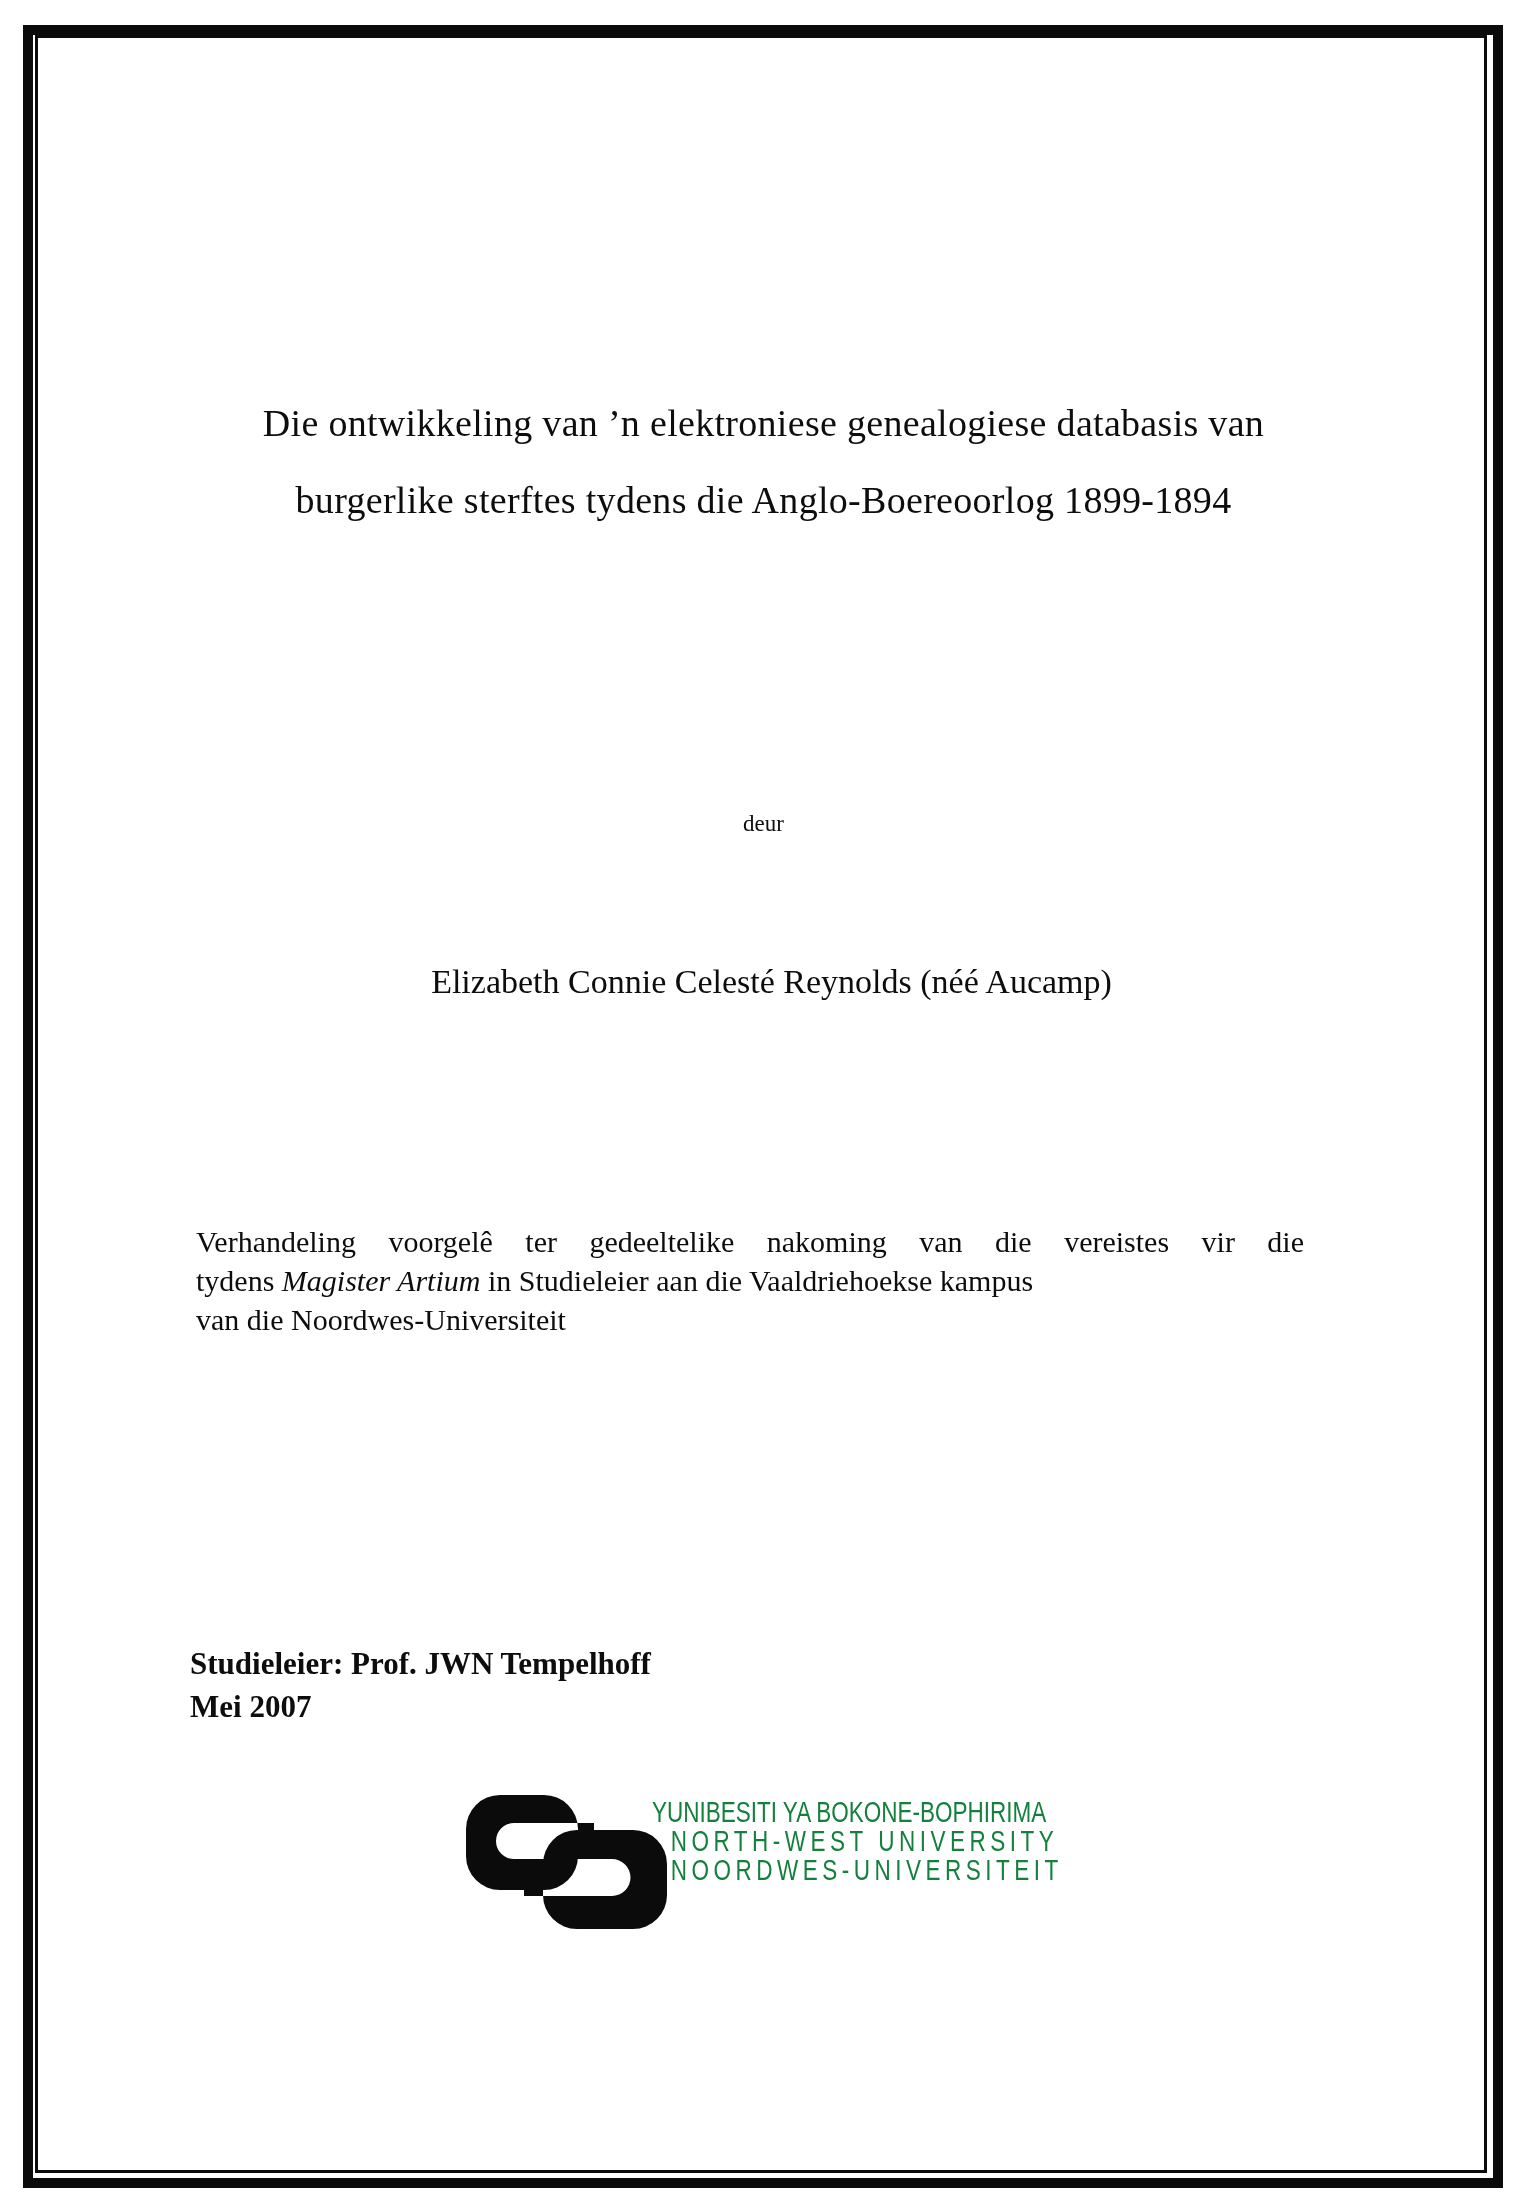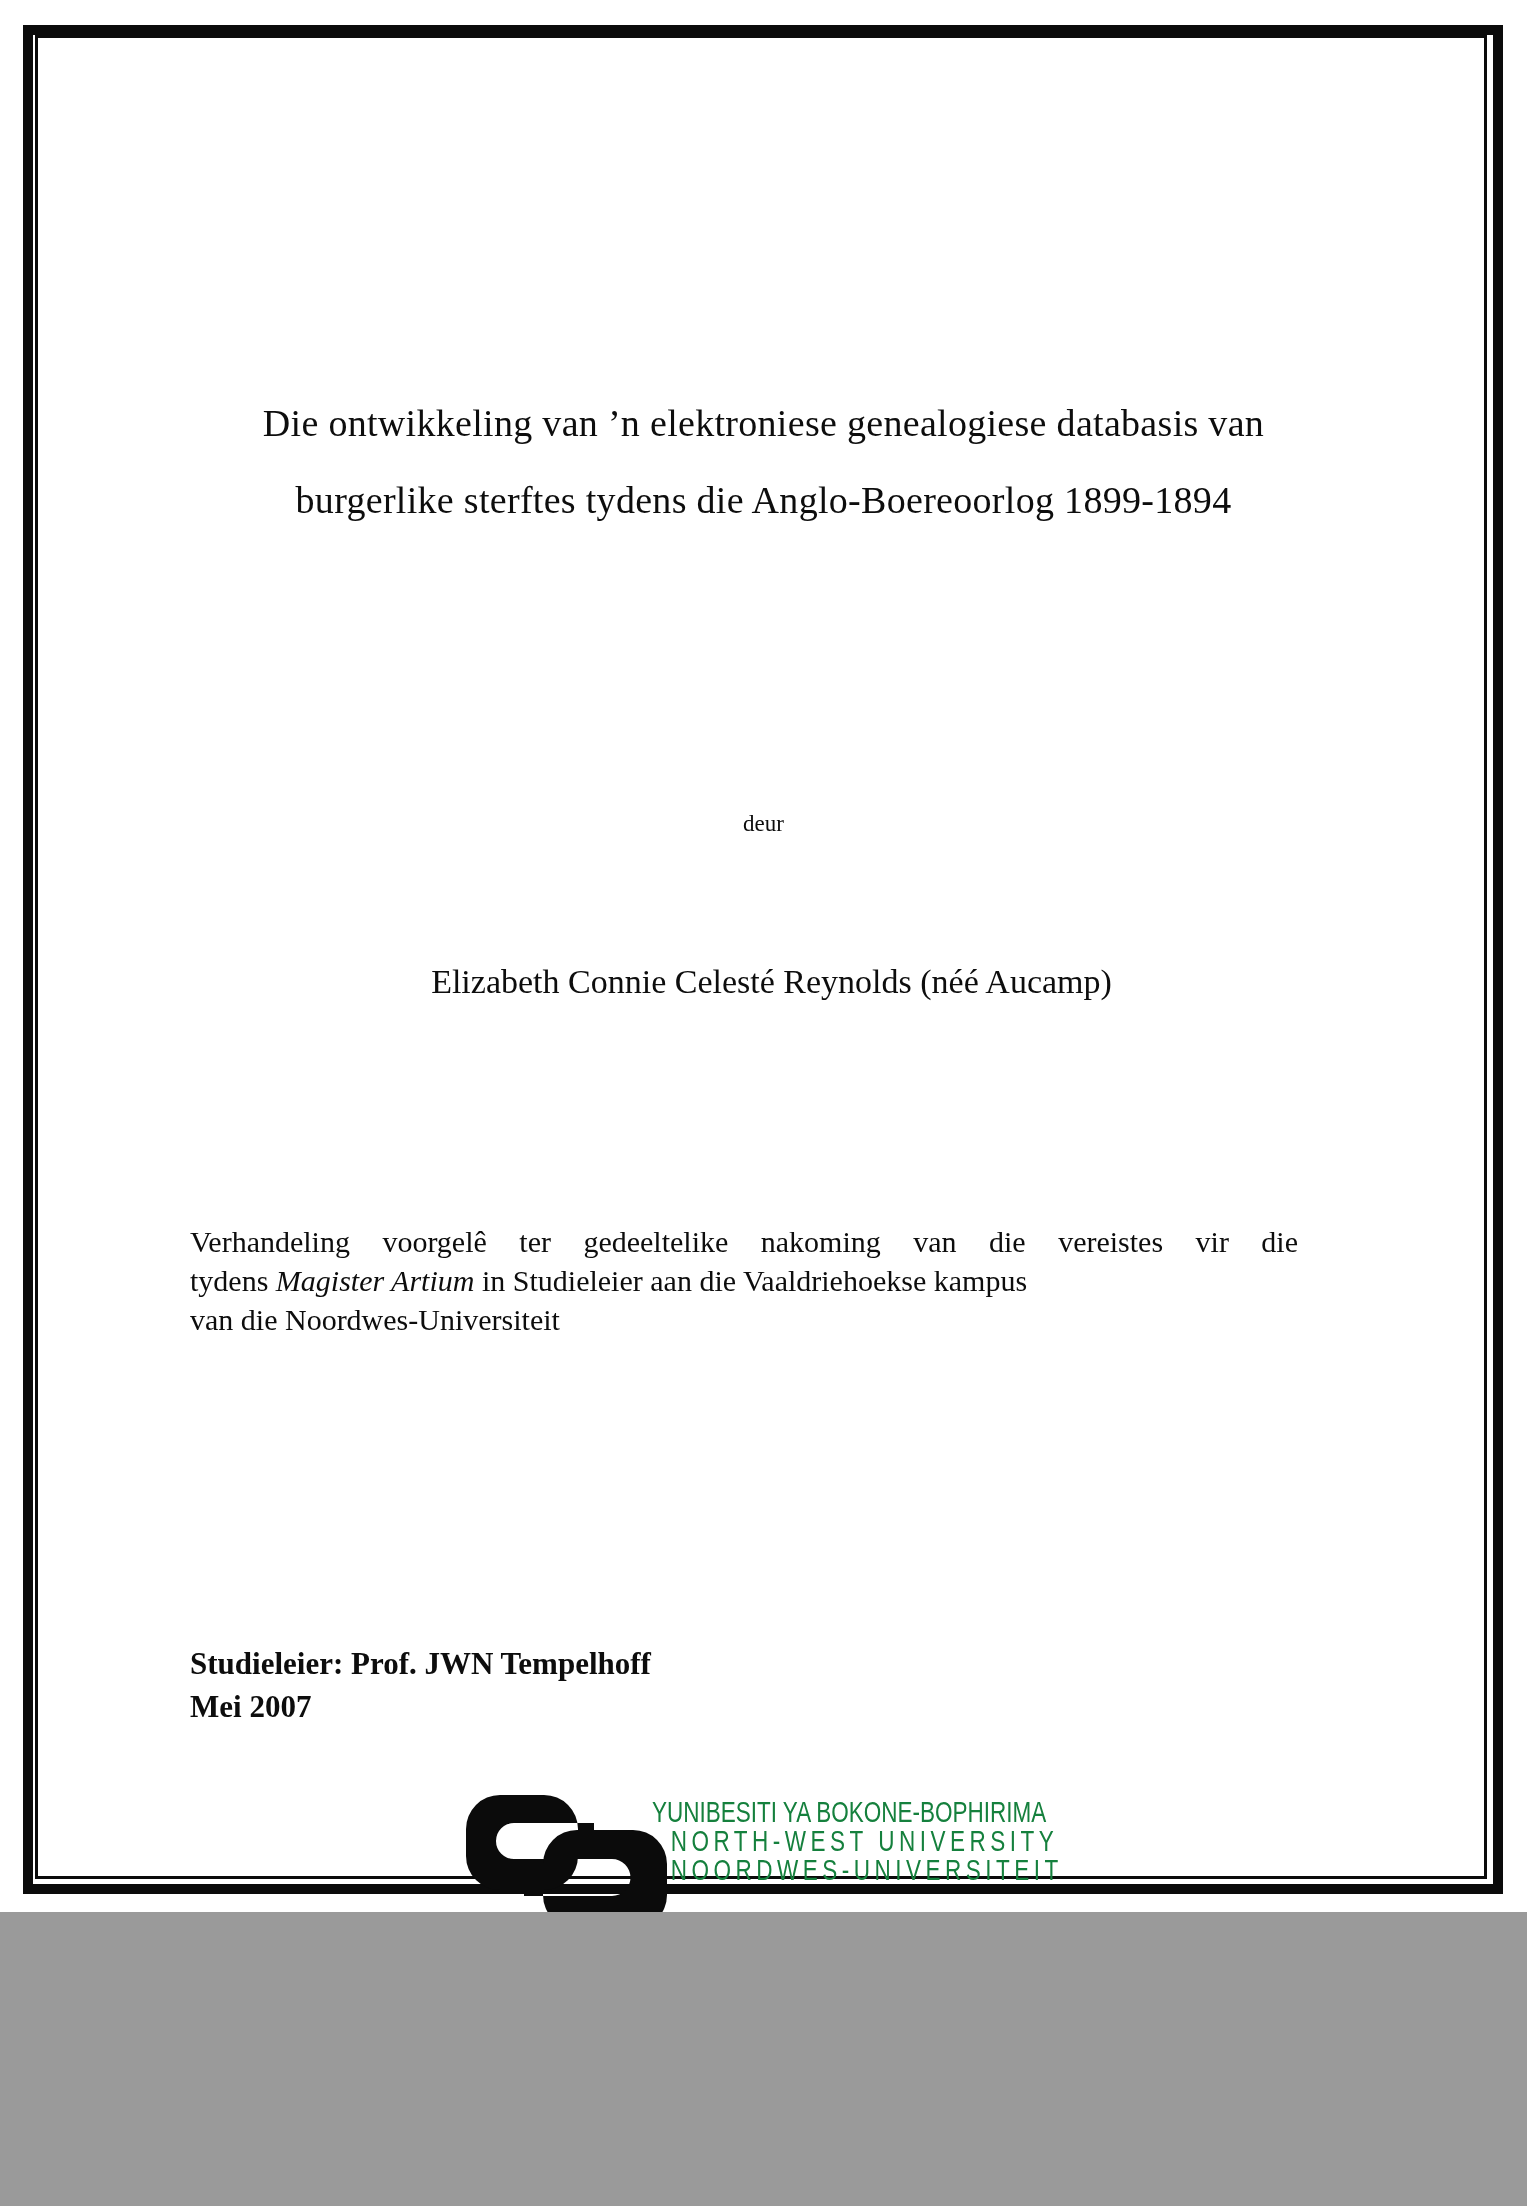"Die ontwikkeling van ’n elektroniese" .page { height: 1912px -> 2206px }
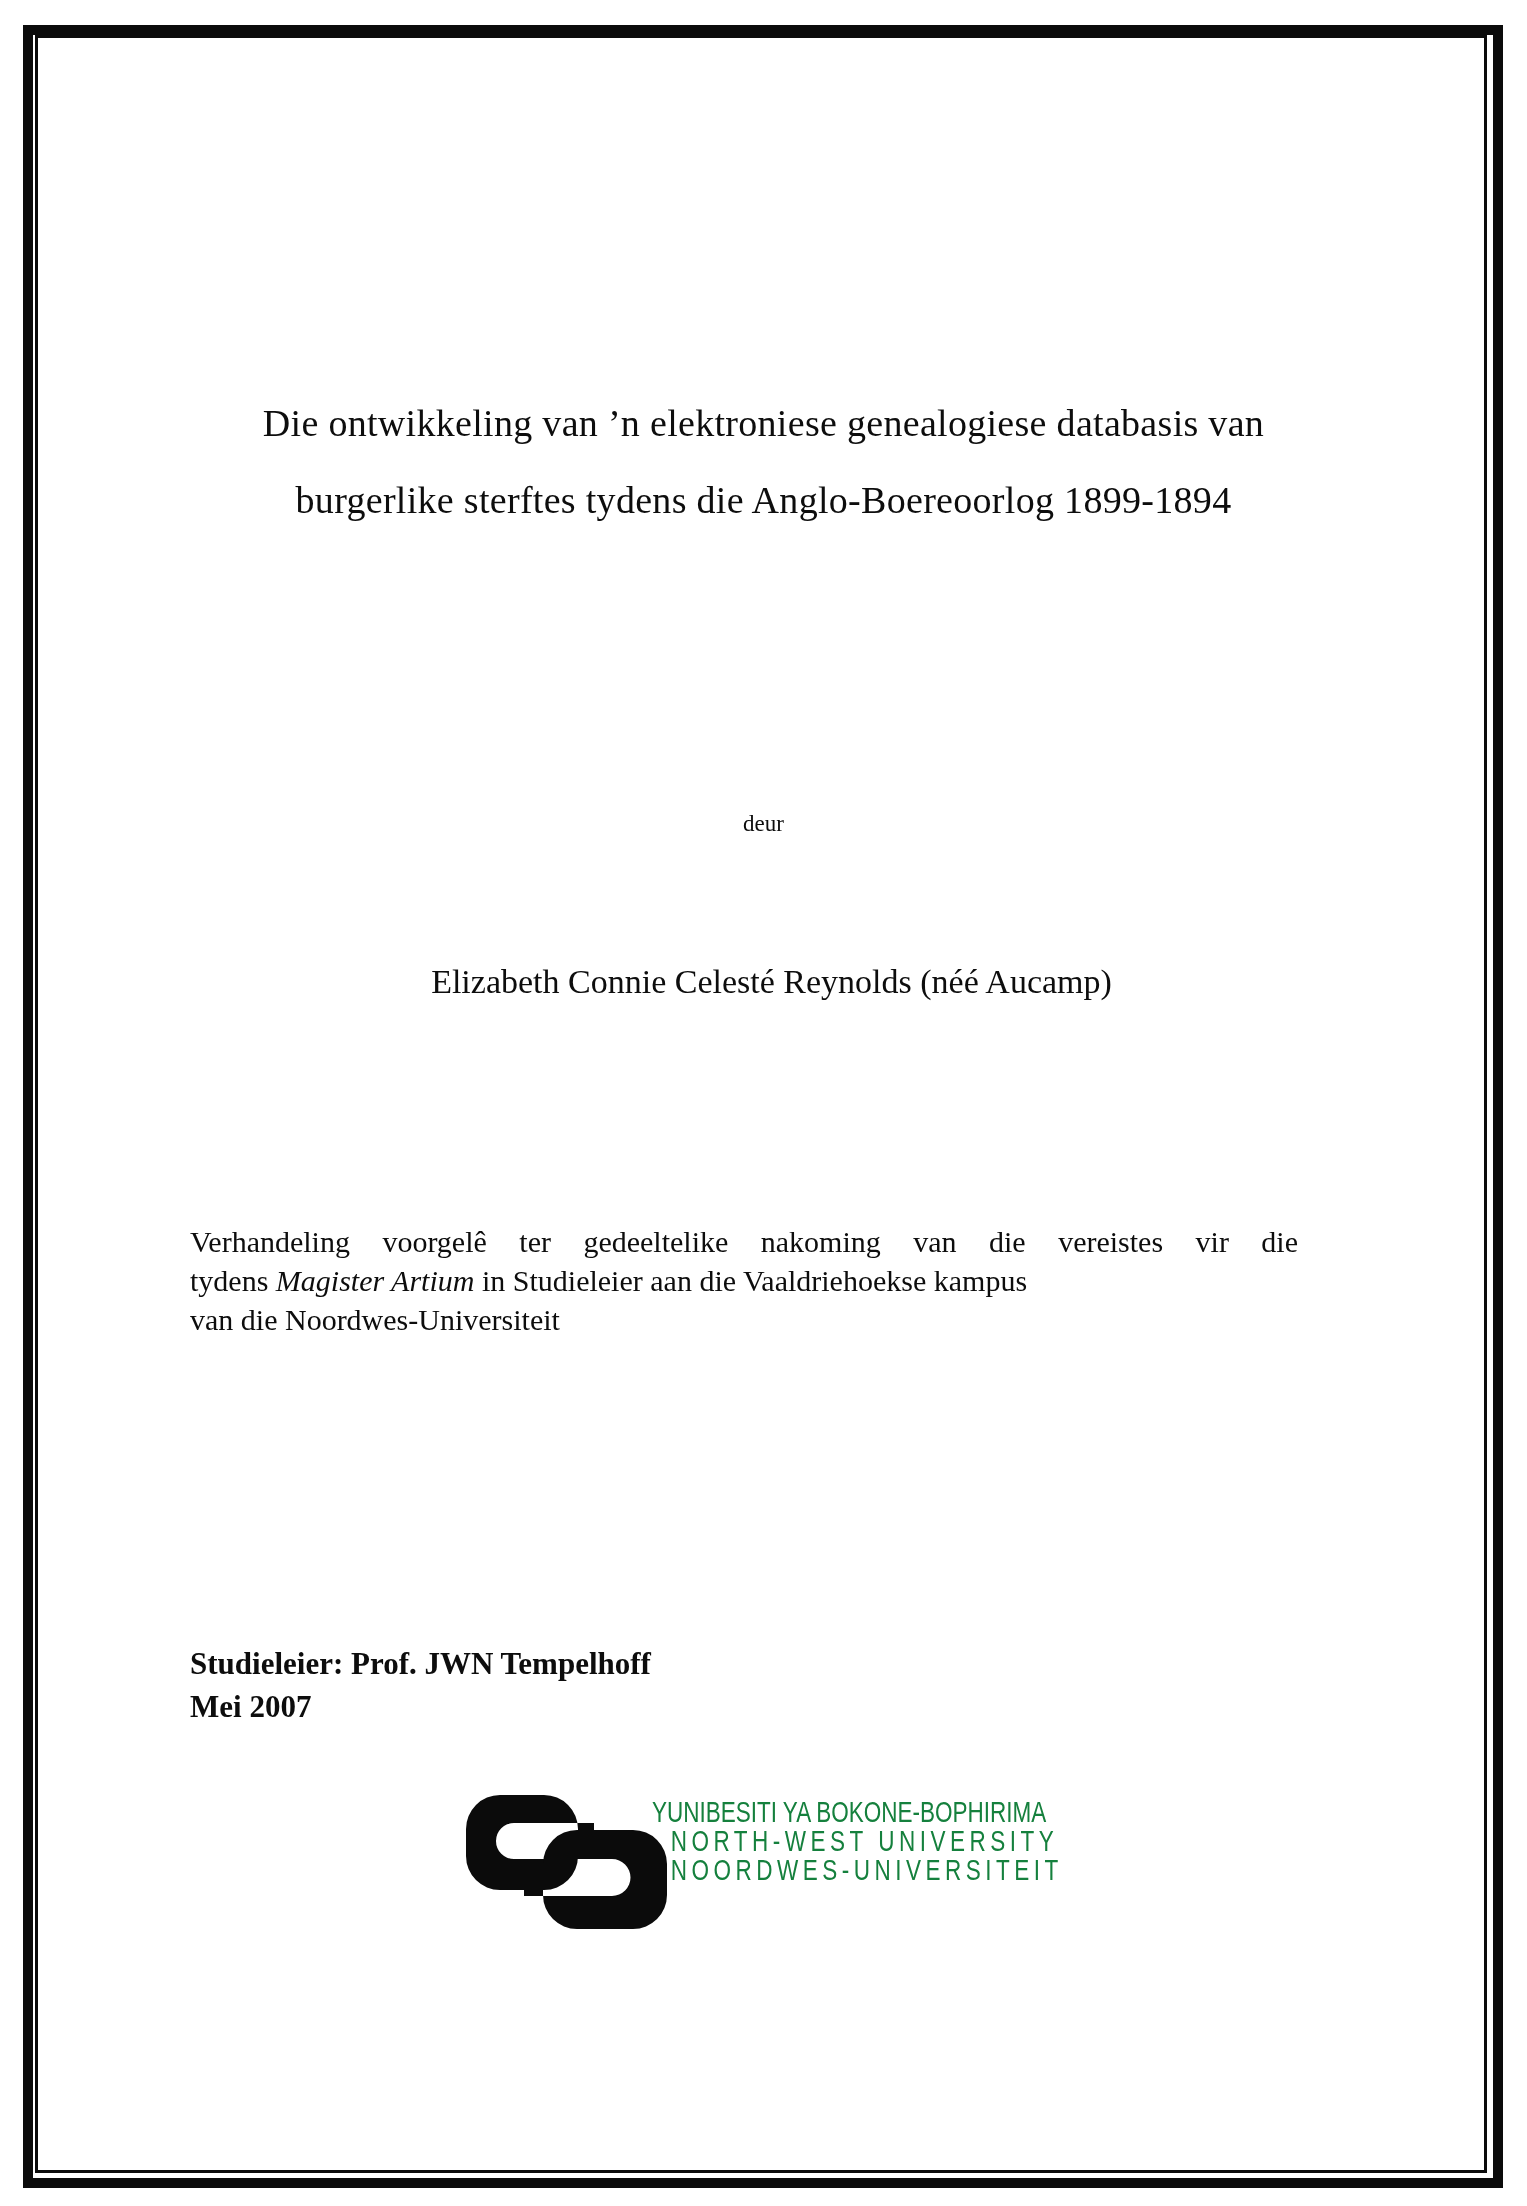"Verhandeling voorgelê ter gedeeltelike" .declaration { left: 190px -> 196px }
